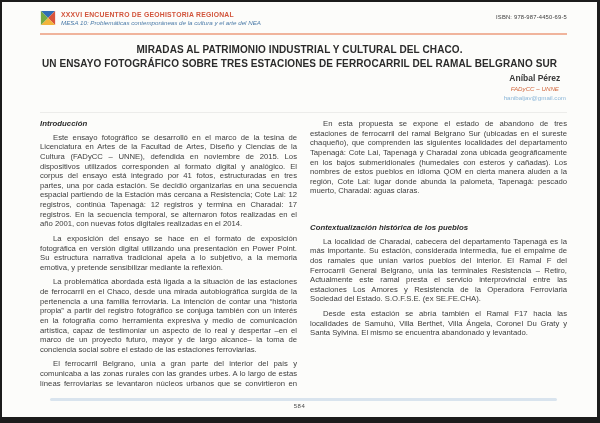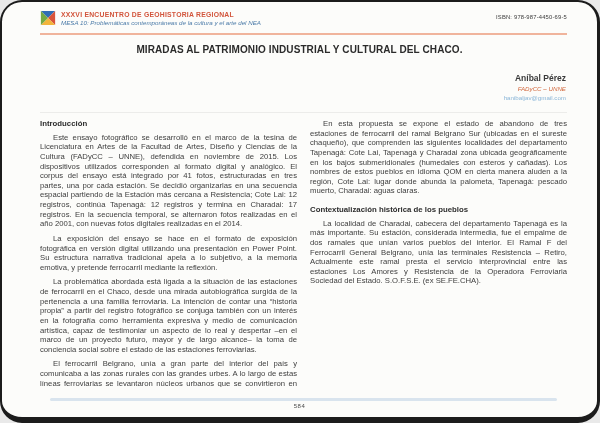"MIRADAS AL PATRIMONIO INDUSTRIAL Y" .page { border-radius: 22px -> none }
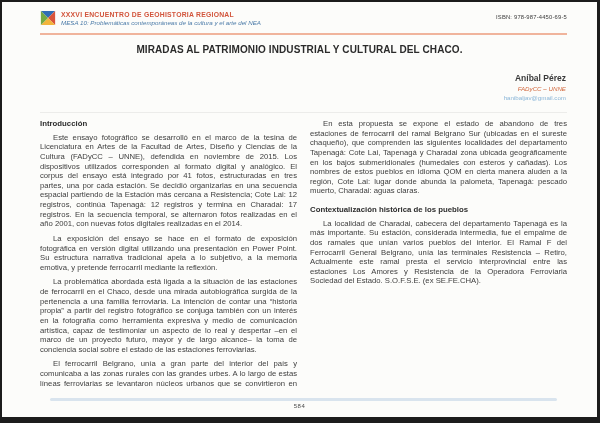"UN ENSAYO FOTOGRÁFICO SOBRE TRES" div.title-line { html: none -> <div>UN ENSAYO FOTOGRÁFICO SOBRE TRES ESTACIONES DE FERROCARRIL DEL RAMAL BELGRANO SUR</div> }
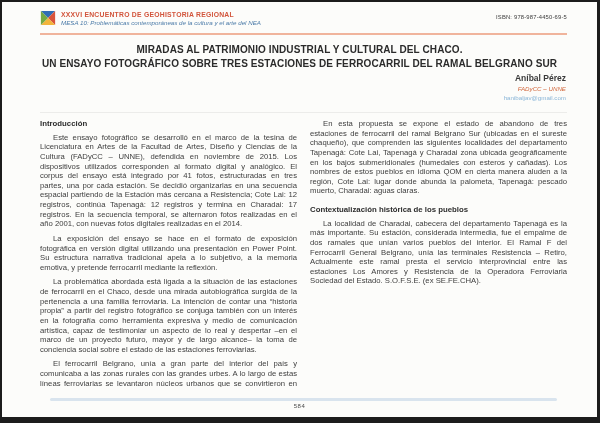"Aníbal Pérez" .author-block { text-align: right -> center }
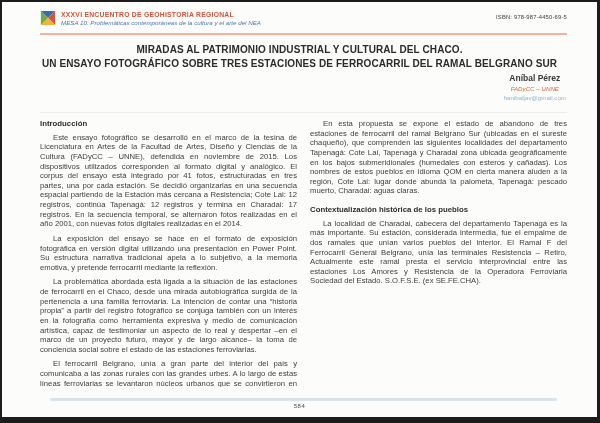"Introducción" .col h2 { font-style: none -> italic }
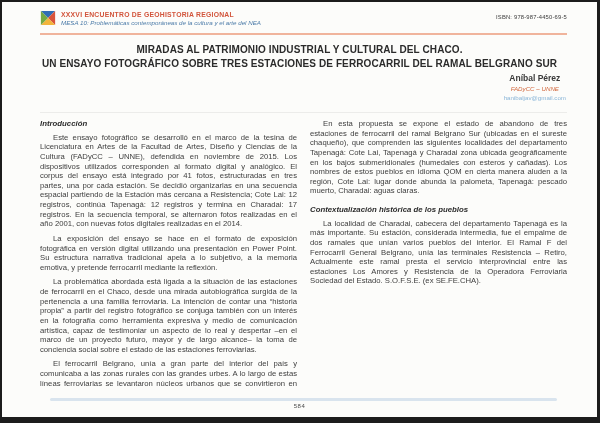"Contextualización histórica de los" .col h2.spaced { margin-top: 9px -> 27px }
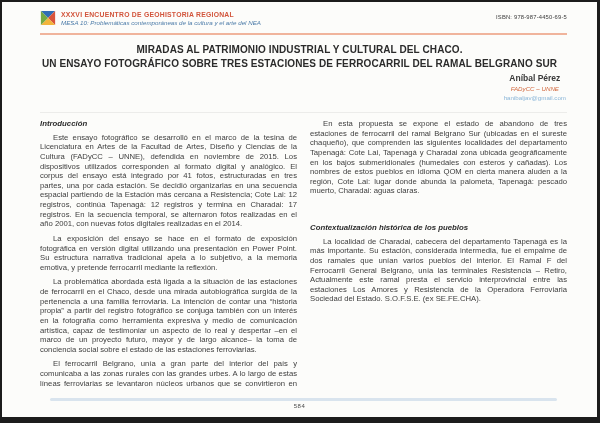"La exposición del ensayo se" p { text: ferrocarril -> sensibilizar }
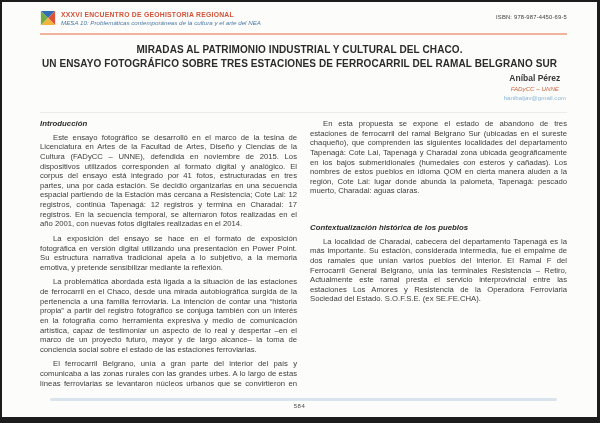"Desde esta estación se abría" p { html: none -> <p>Desde esta estación se abría también el Ramal F17 hacia las localidades de Samuhú, Villa Berthet, Villa Ángela, Coronel Du Graty y Santa Sylvina. El mismo se encuentra abandonado y levantado.</p> }
